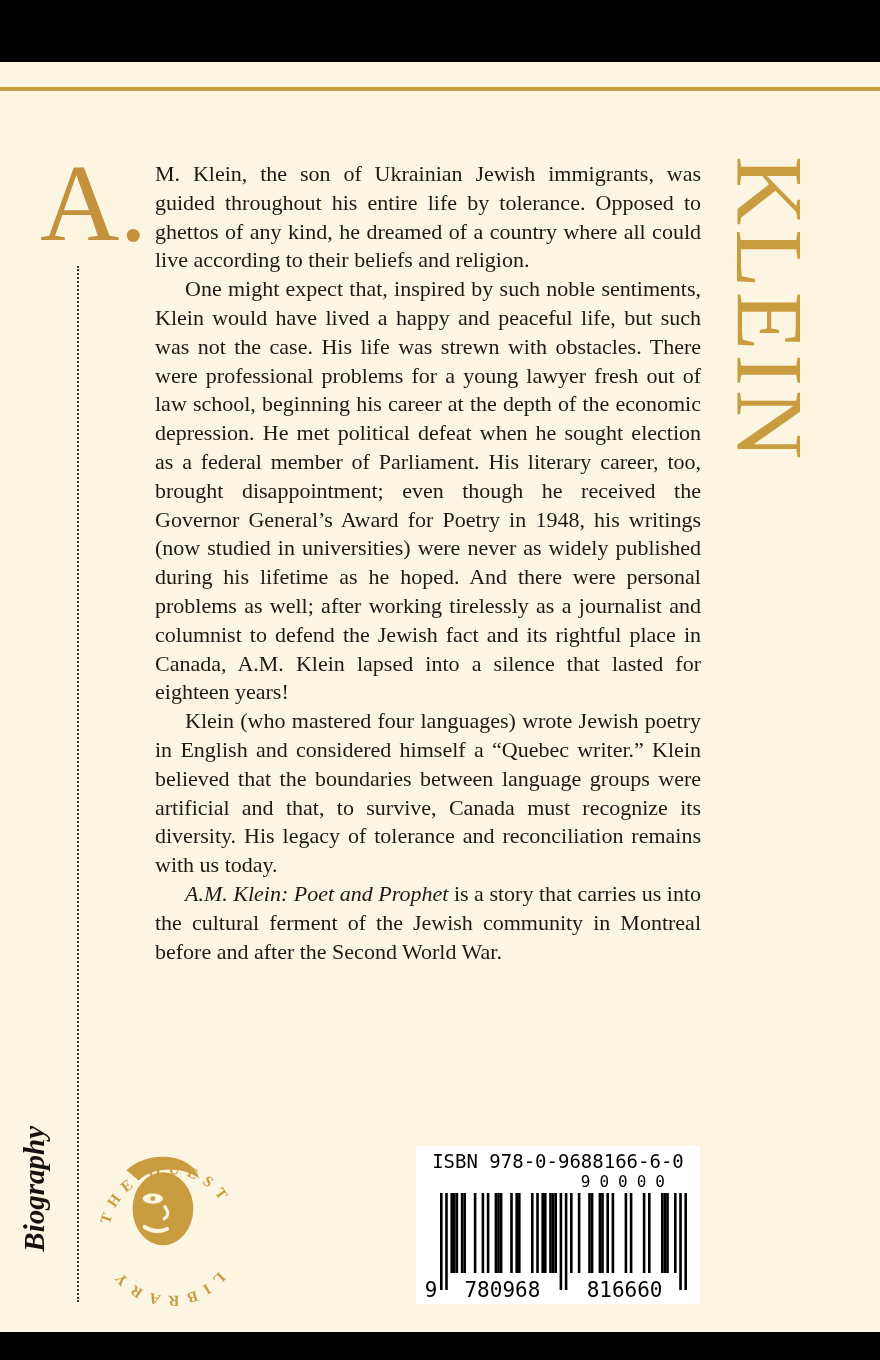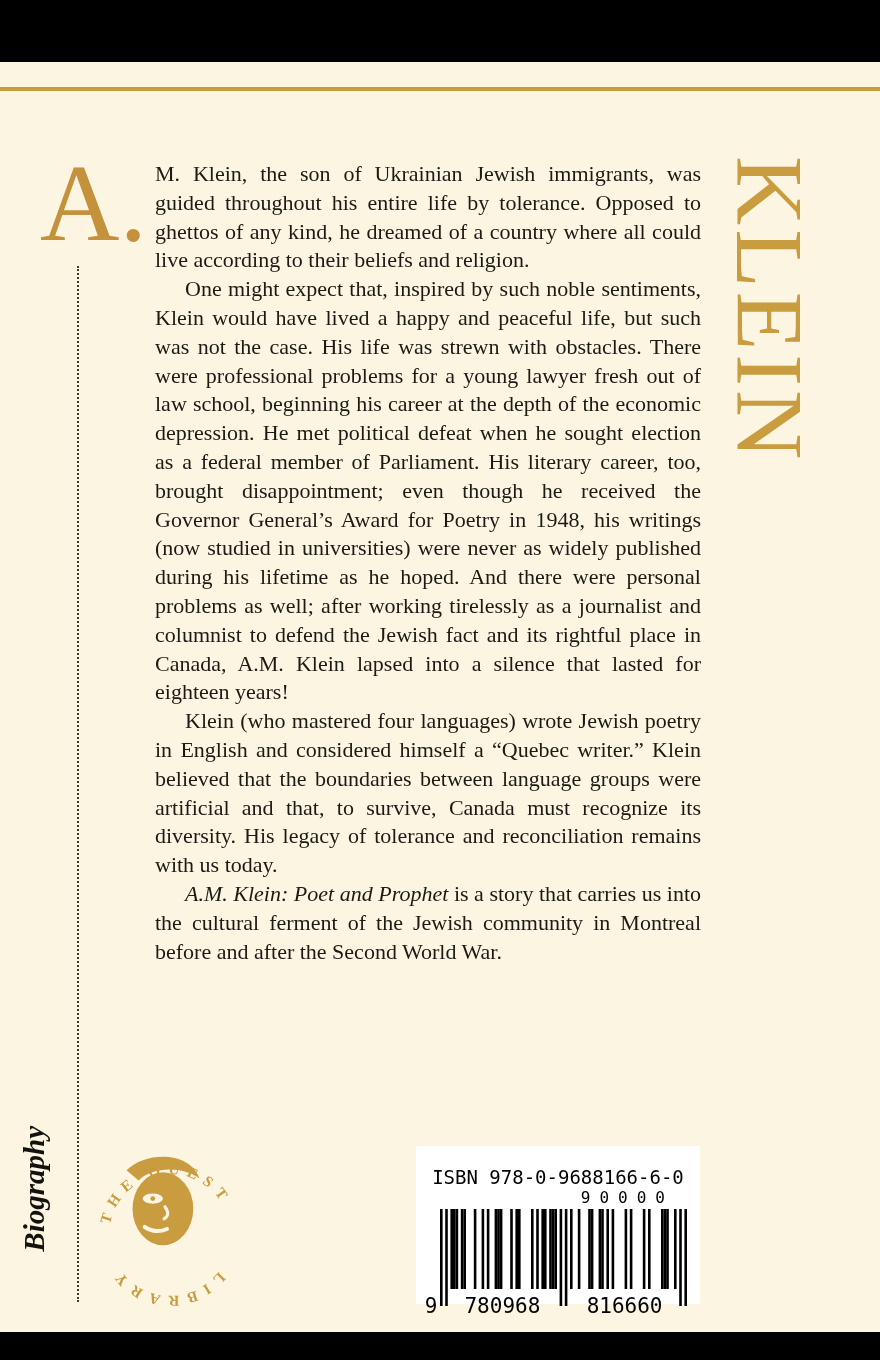"ISBN 978-0-9688166-6-0" .isbn { margin-top: 20px -> 4px }
